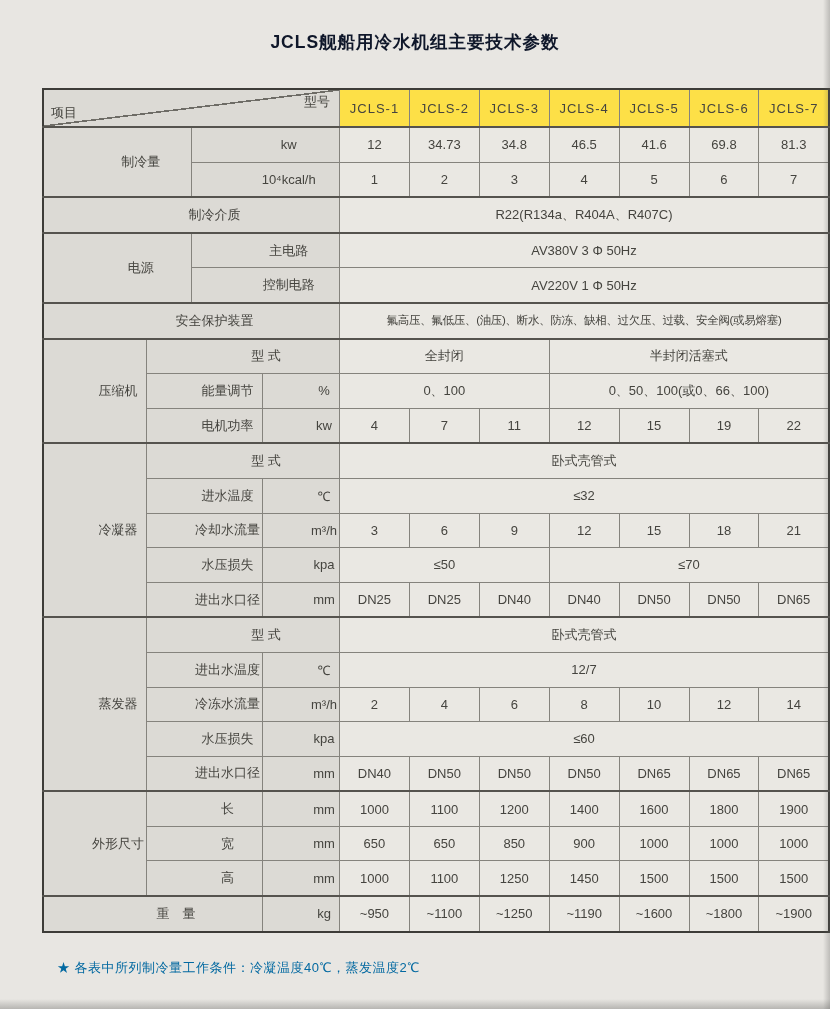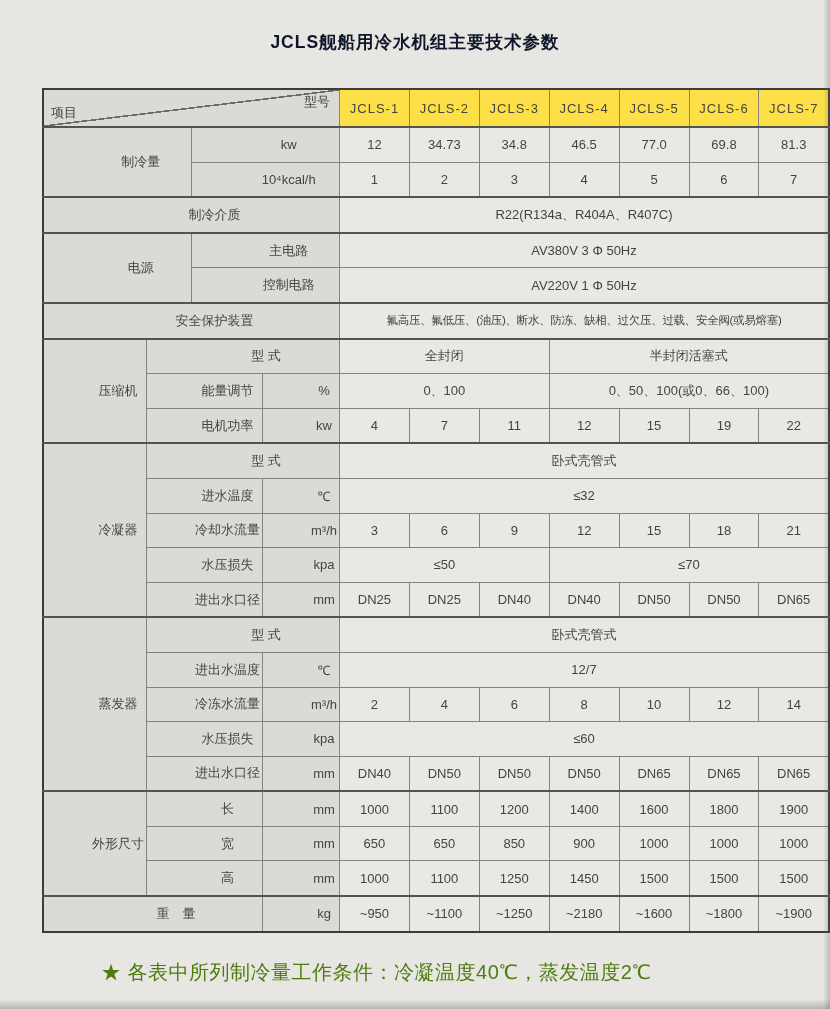"77.0" td.data { text: 77.0 -> 41.6 }
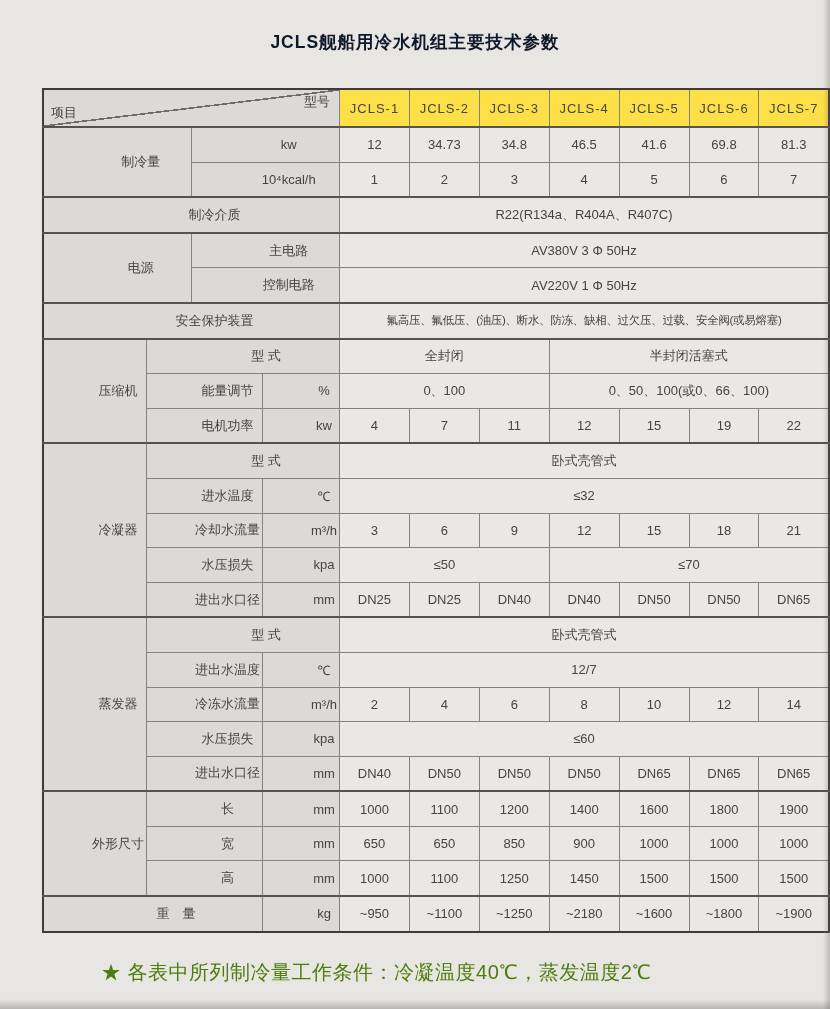"~2180" td.data { text: 2180 -> 1190 }
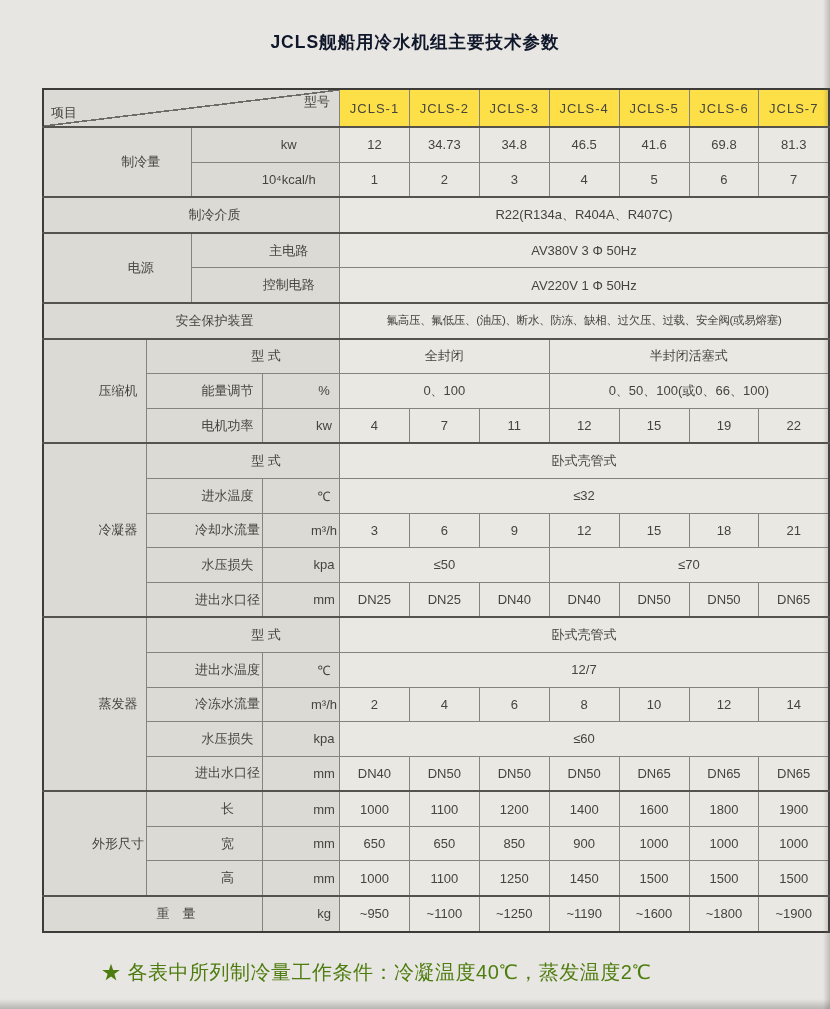"★ 各表中所列制冷量工作条件：冷凝温度40℃，蒸发温度2℃" .footnote { color: #4d7c0f -> #0369a1; font-size: 20px -> 13px; margin-left: 44px -> none }
